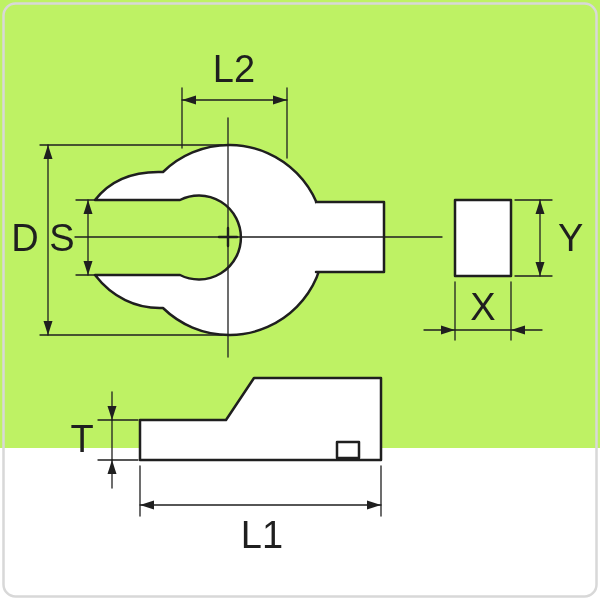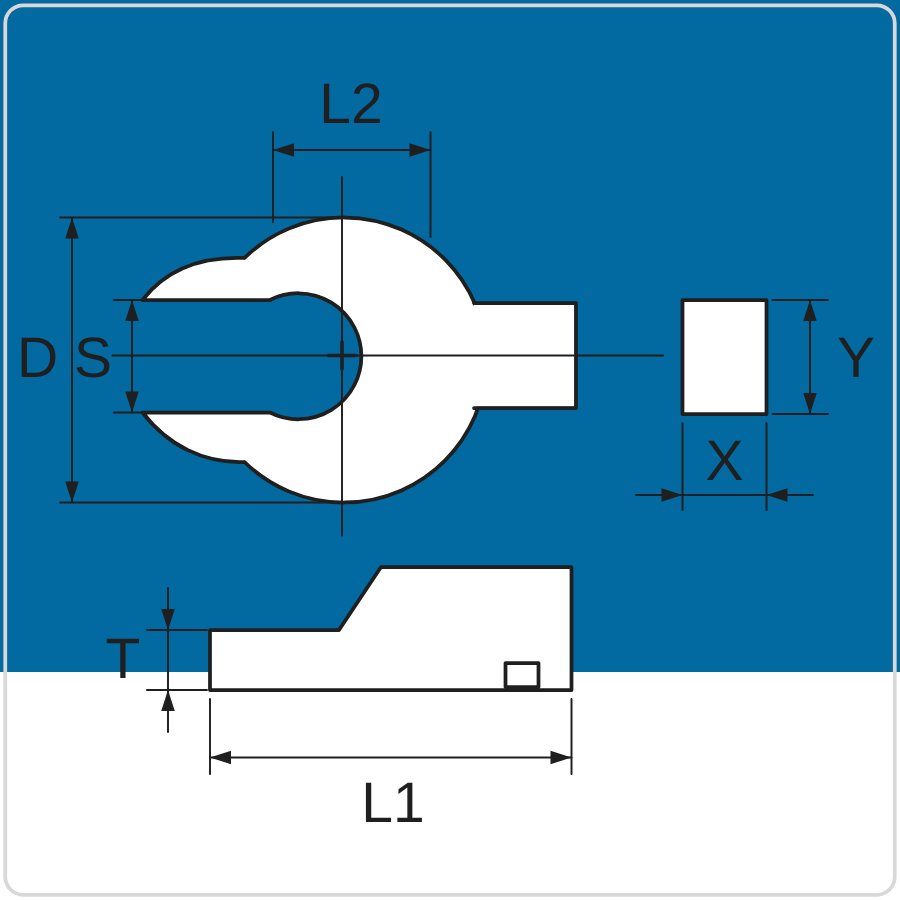"L2" .canvas { background: #0369a1 -> #bef264 }
